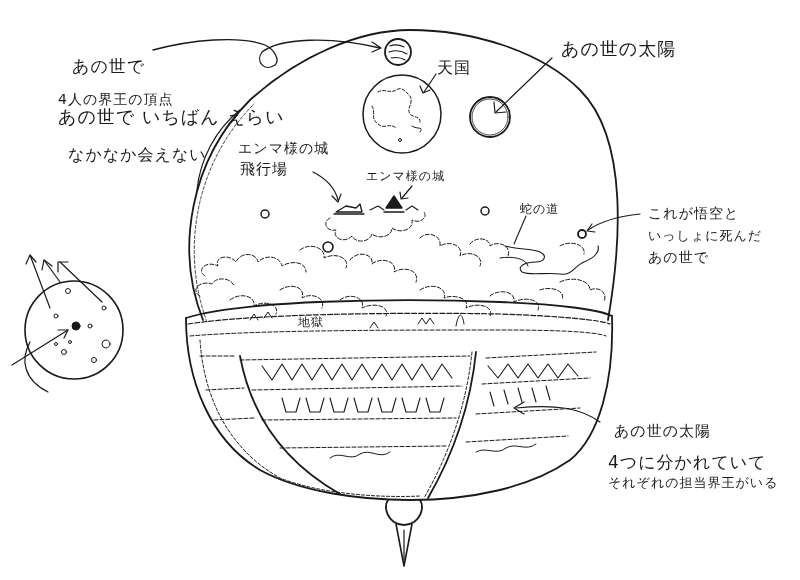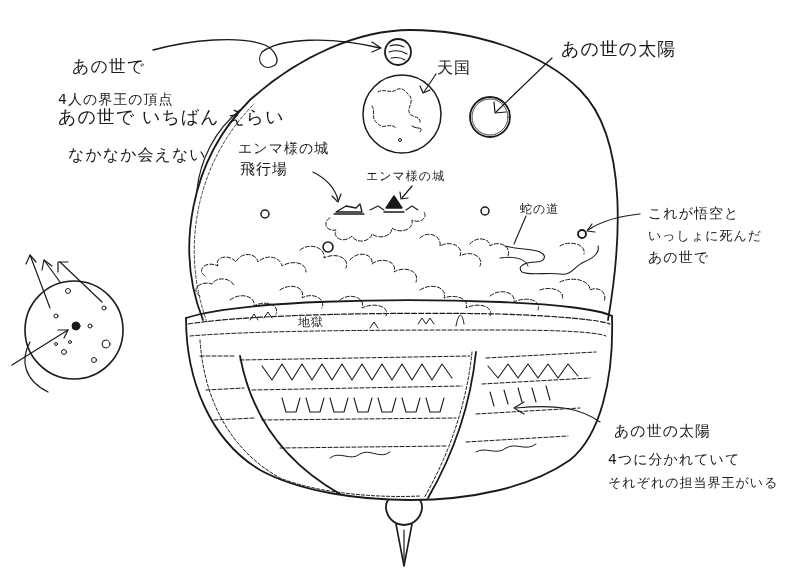"4つに分かれていて" .lbl-universe-desc1 { font-size: 14px -> 17px }
